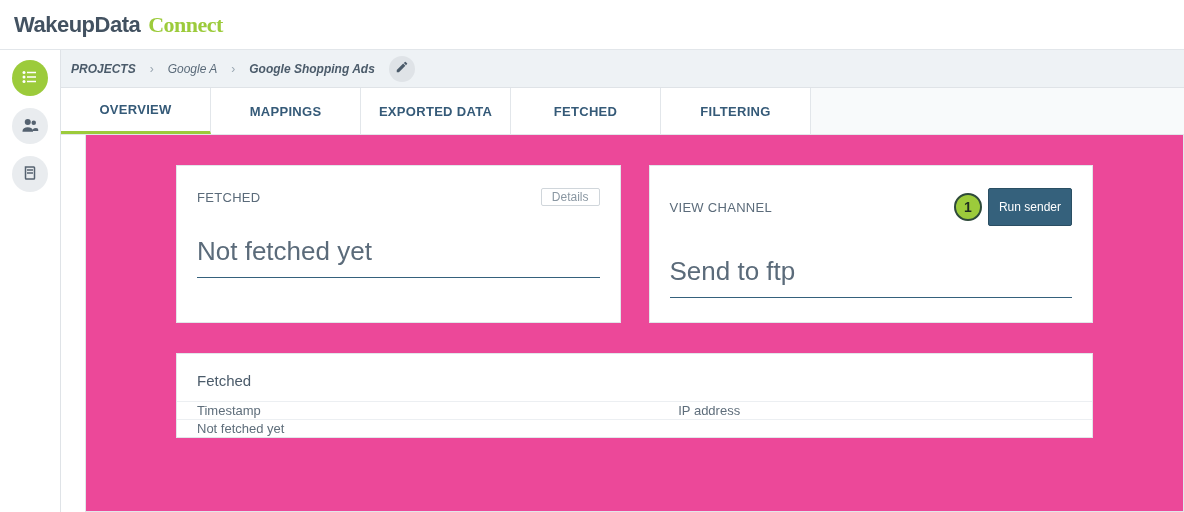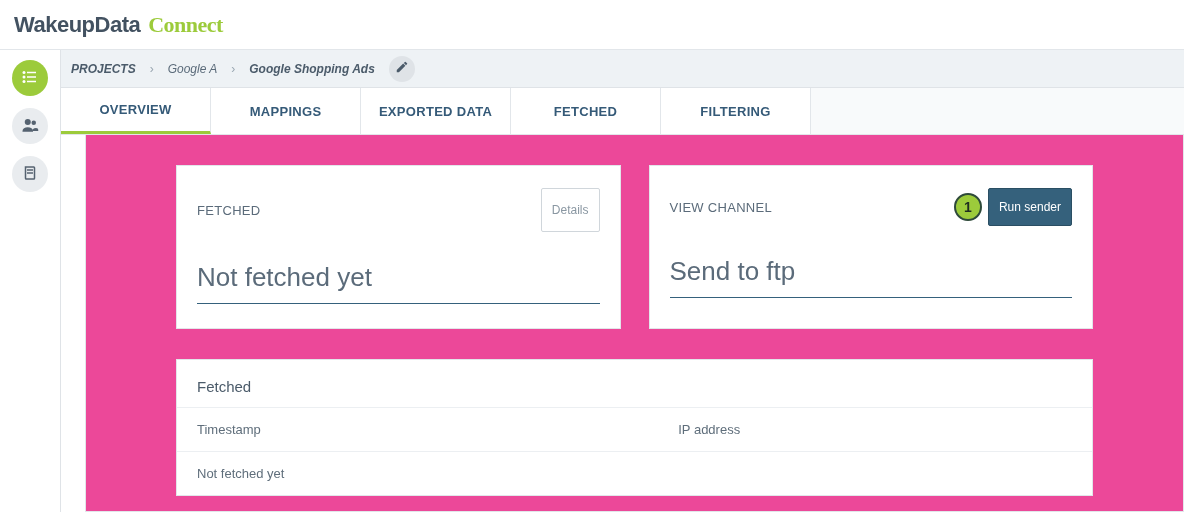"Details" .details-btn { padding: 14px 10px -> 1px 10px }
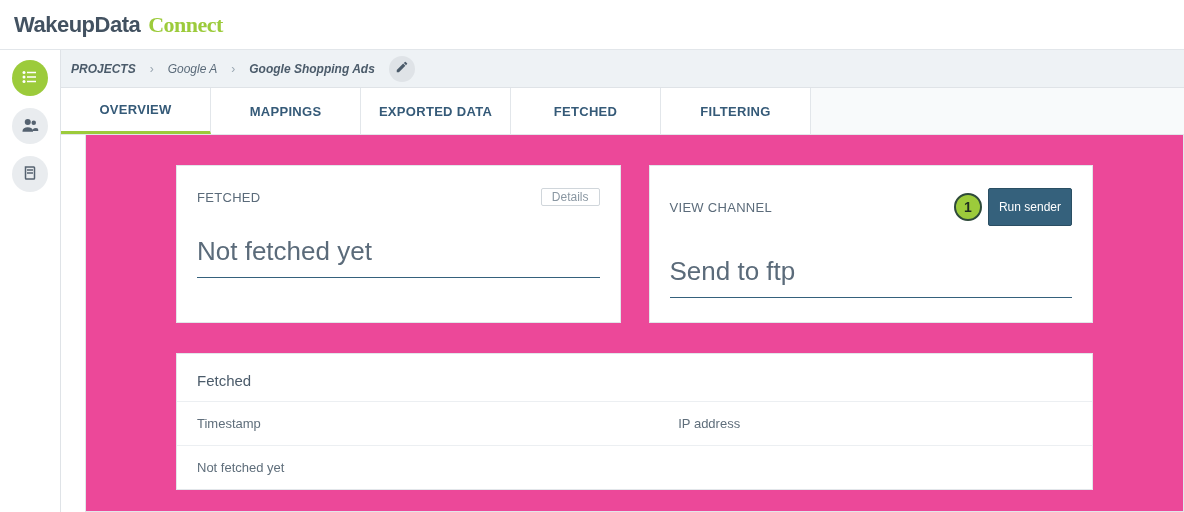"Timestamp" .table-row { padding: 14px 20px -> 1px 20px }
